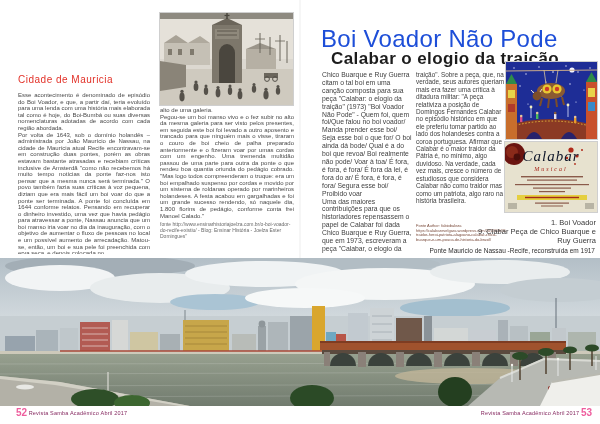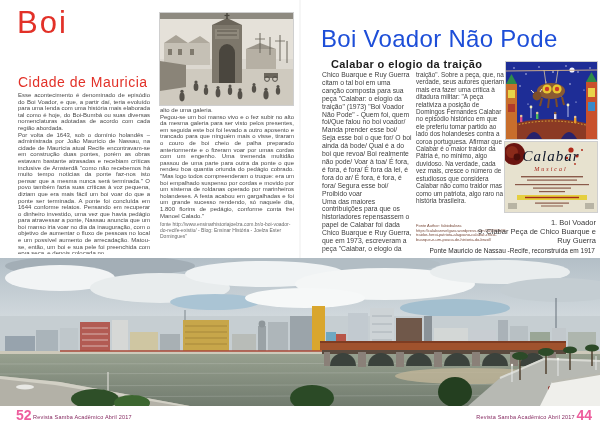"Boi" div { html: <div>Boi</div> -> none }
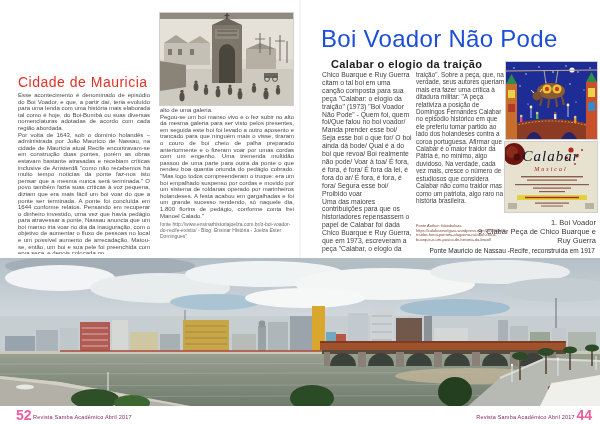"Calabar o elogio da traição" .r-sub { font-size: 11px -> 17px; top: 58px -> 49px }
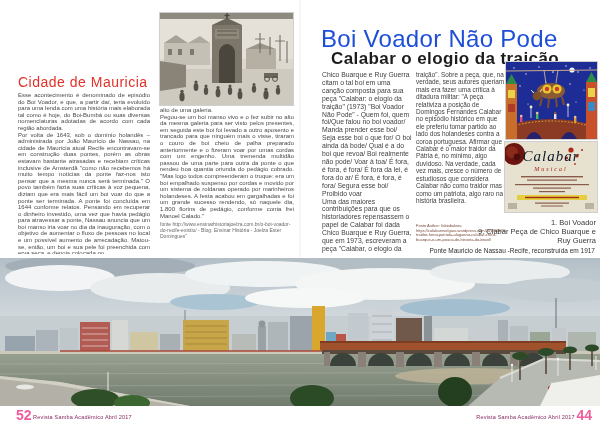"Cidade de Mauricia" .l-sub { font-size: 14px -> 10px }
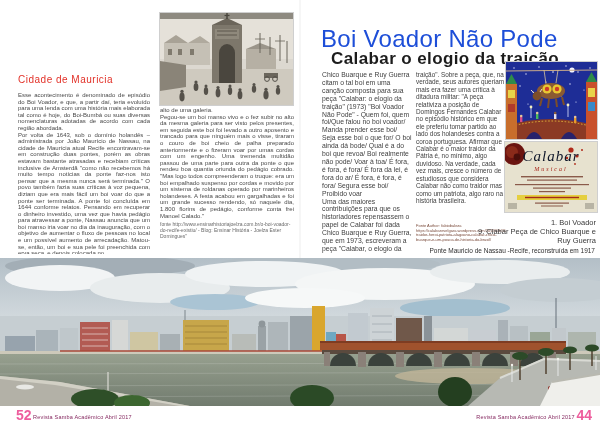"52" .pagenum { font-size: 14px -> 10px }
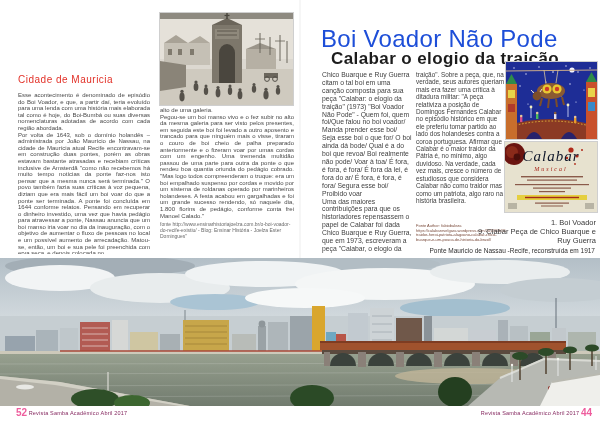"44" span.pagenum { text: 44 -> 53 }
